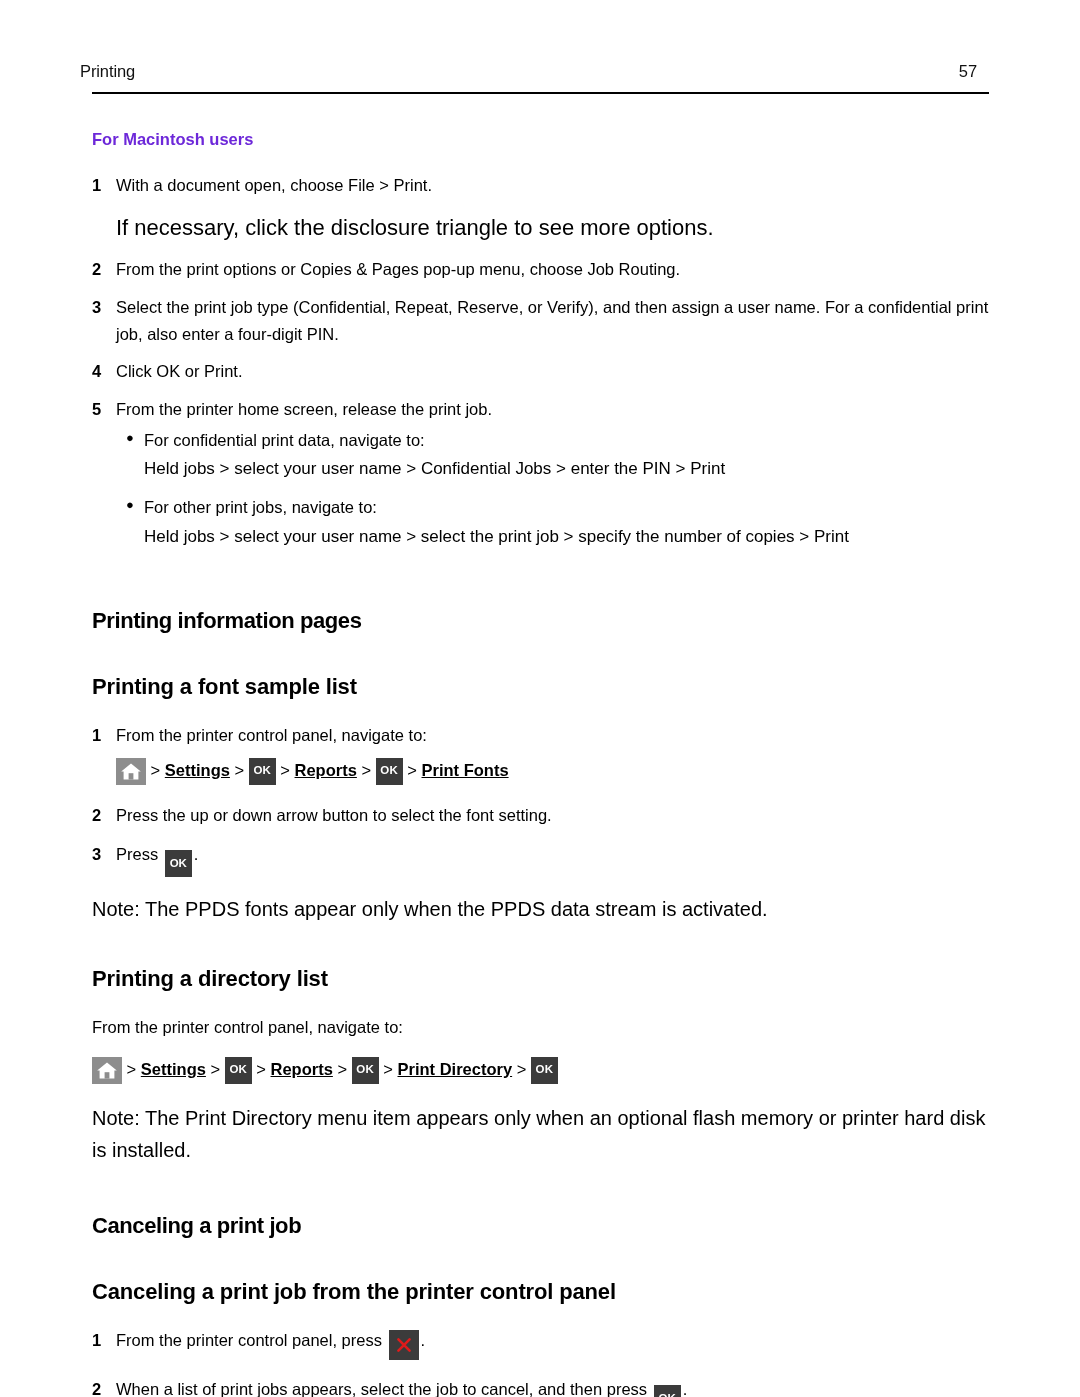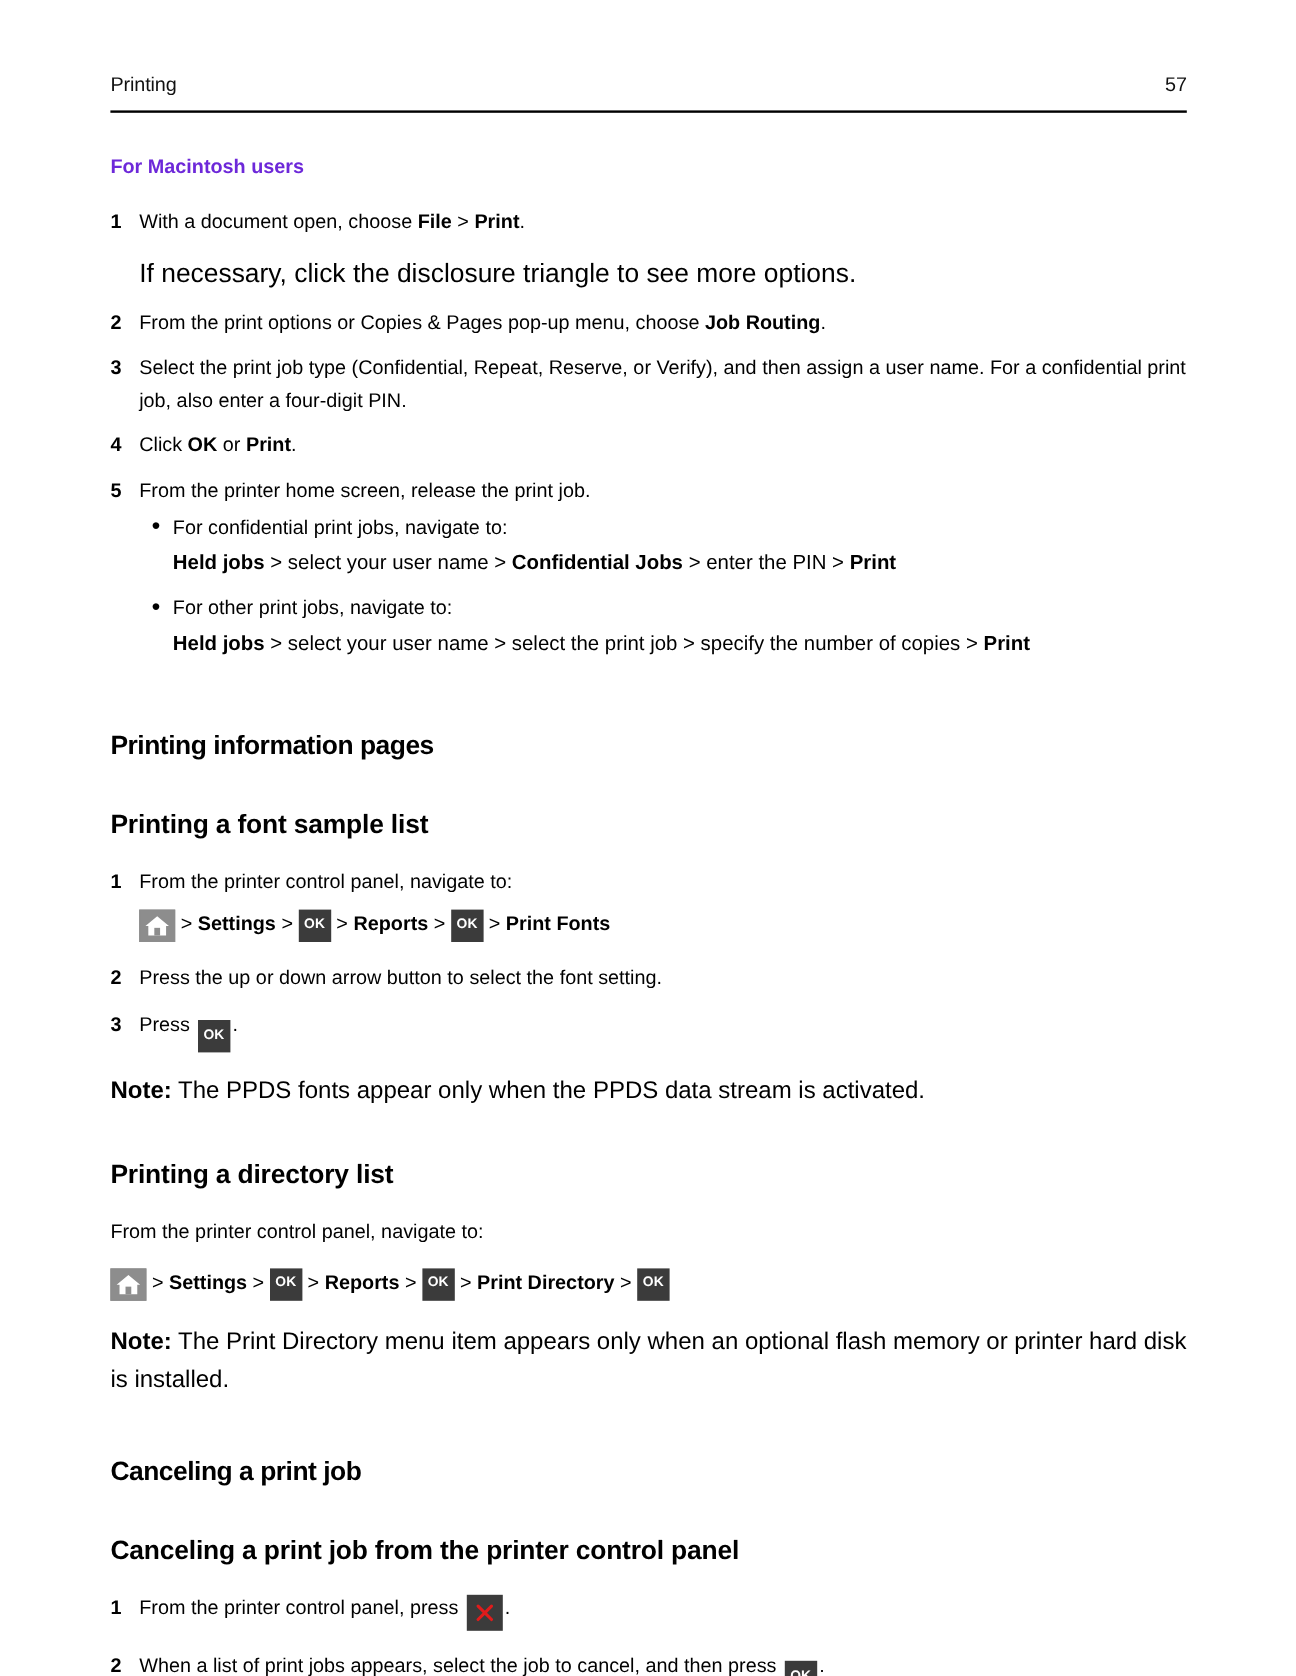"Printing" .page-header { left: 92px -> 80px }
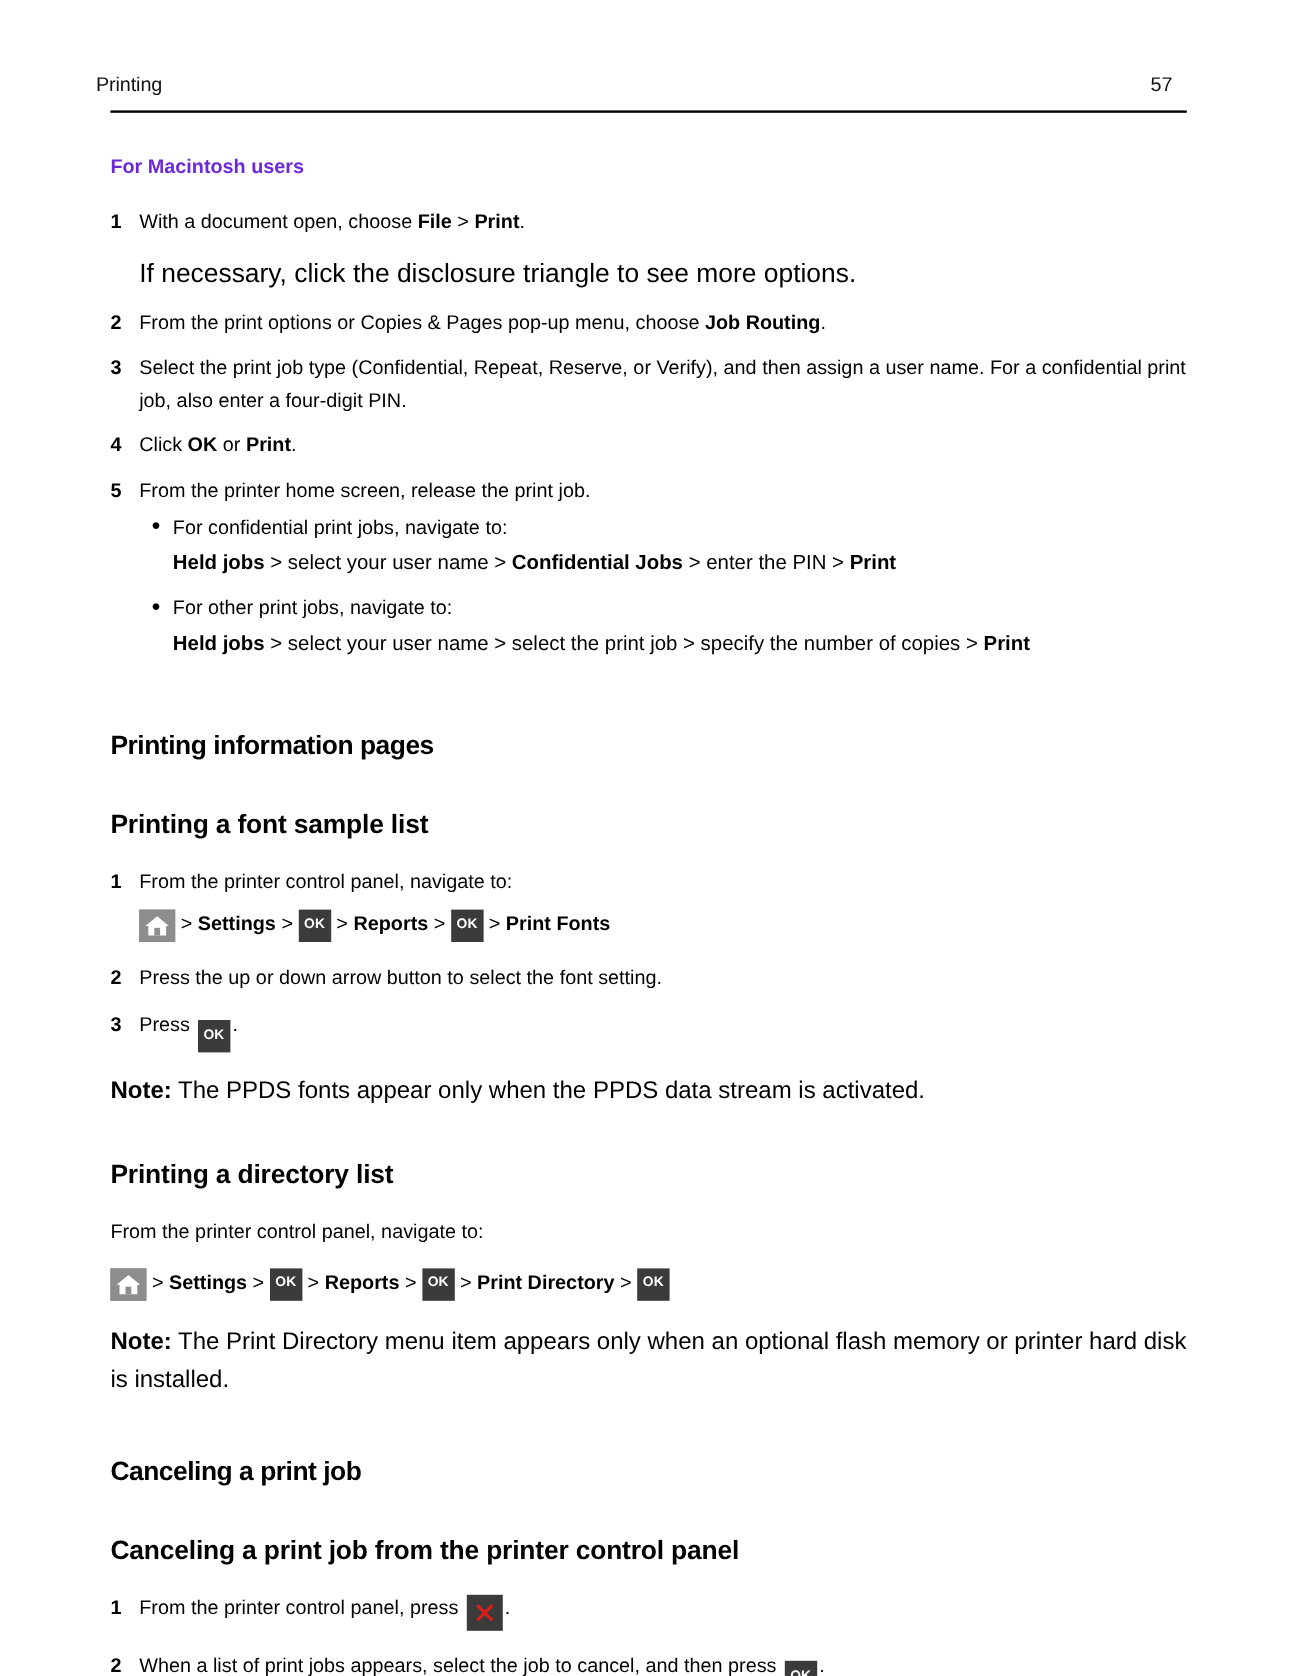"File" b, .bold { font-weight: bold -> normal }
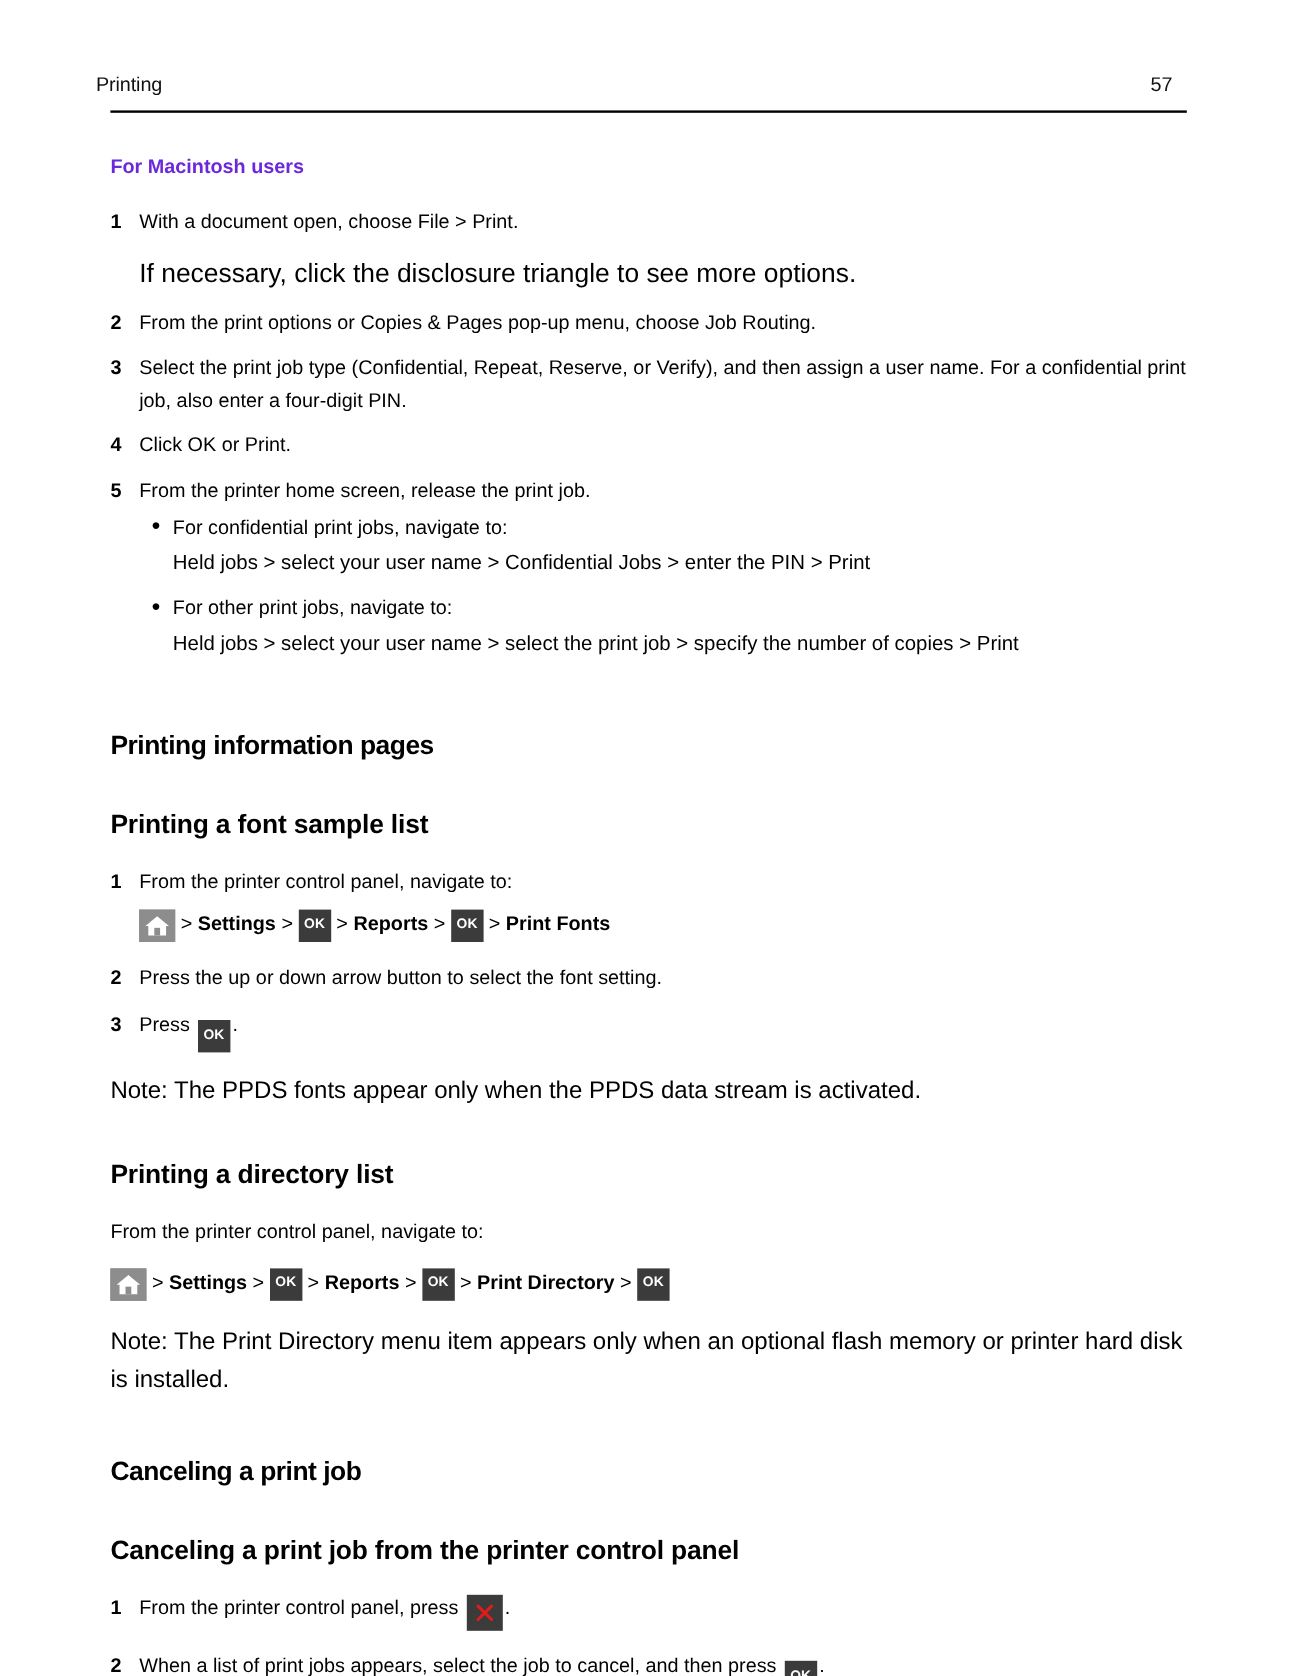"For confidential print jobs, navigate" span.btext { text: jobs -> data }
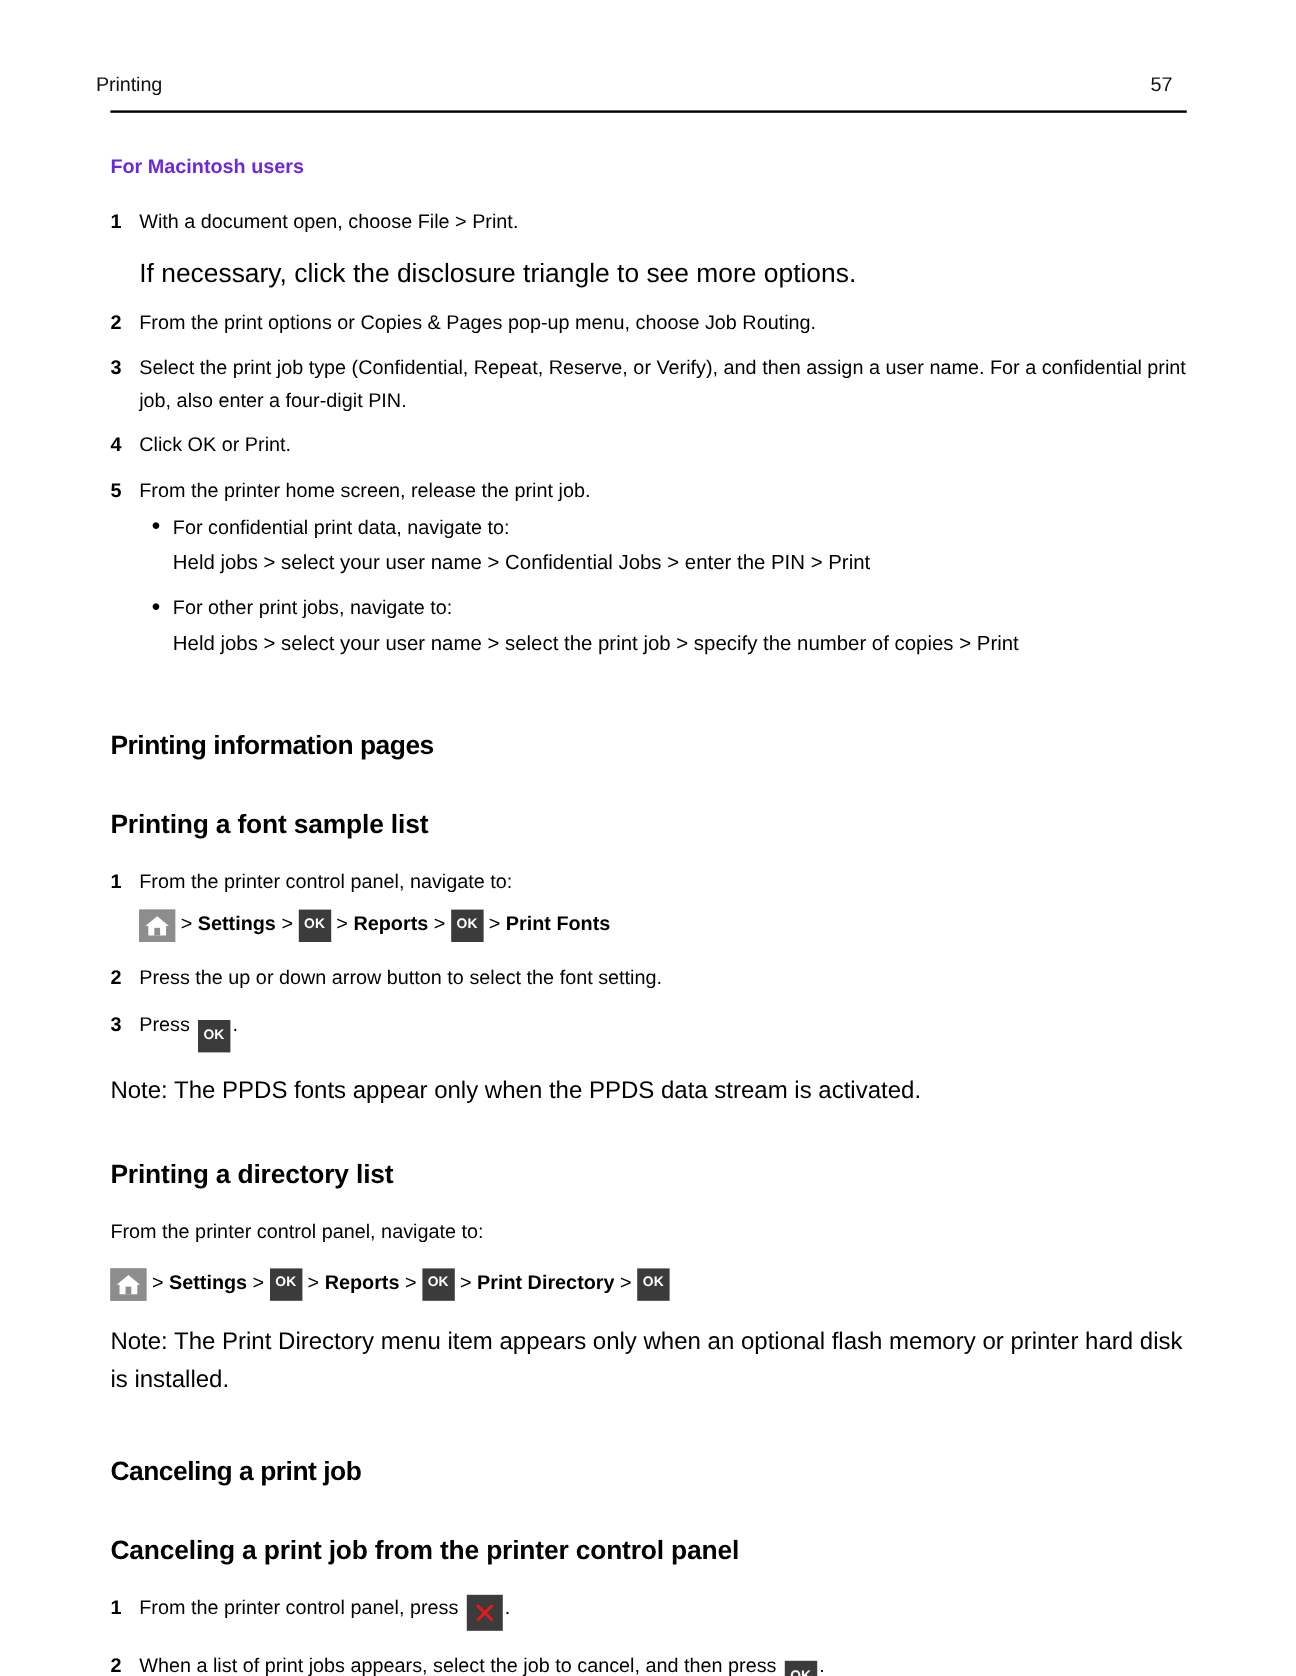"Settings" .navpath .seg { text-decoration: none -> underline }
